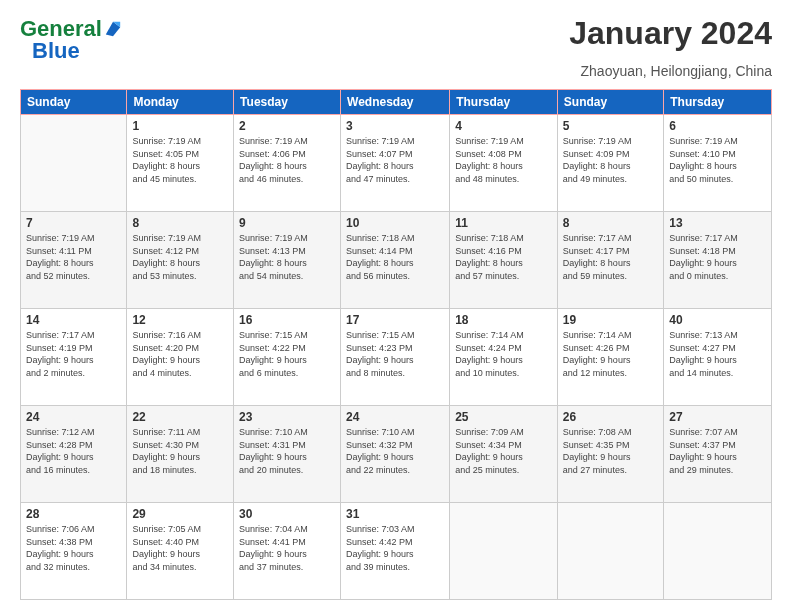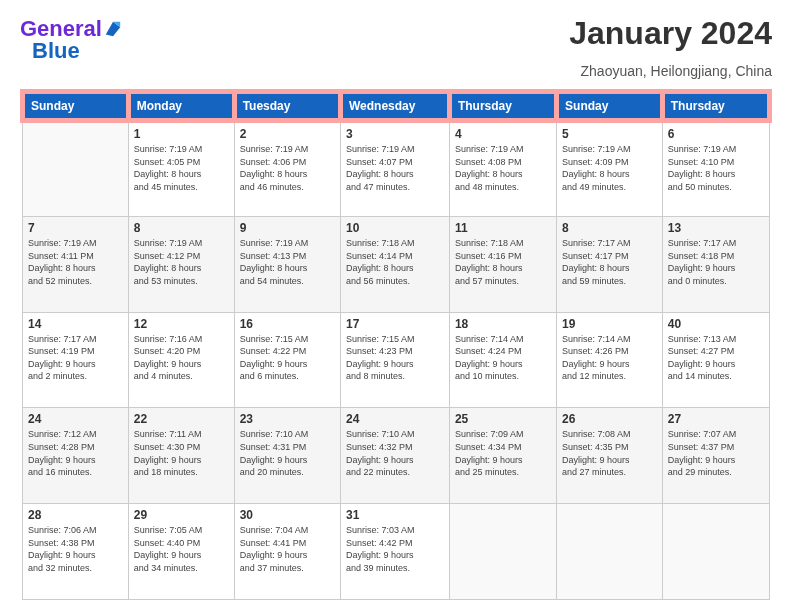"General" .logo-general { color: #6d28d9 -> #15803d }
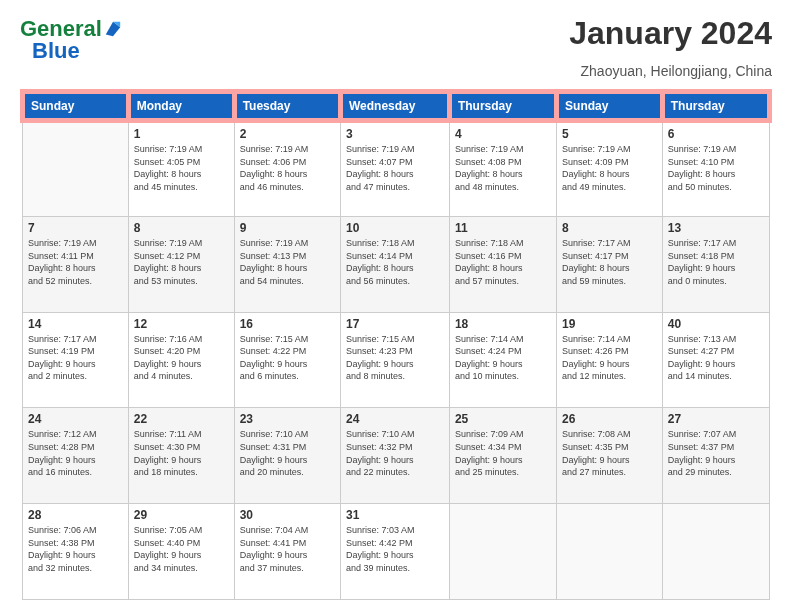"Sunday" .calendar-table thead th { border: 5px solid #fca5a5 -> 1px solid #fca5a5 }
